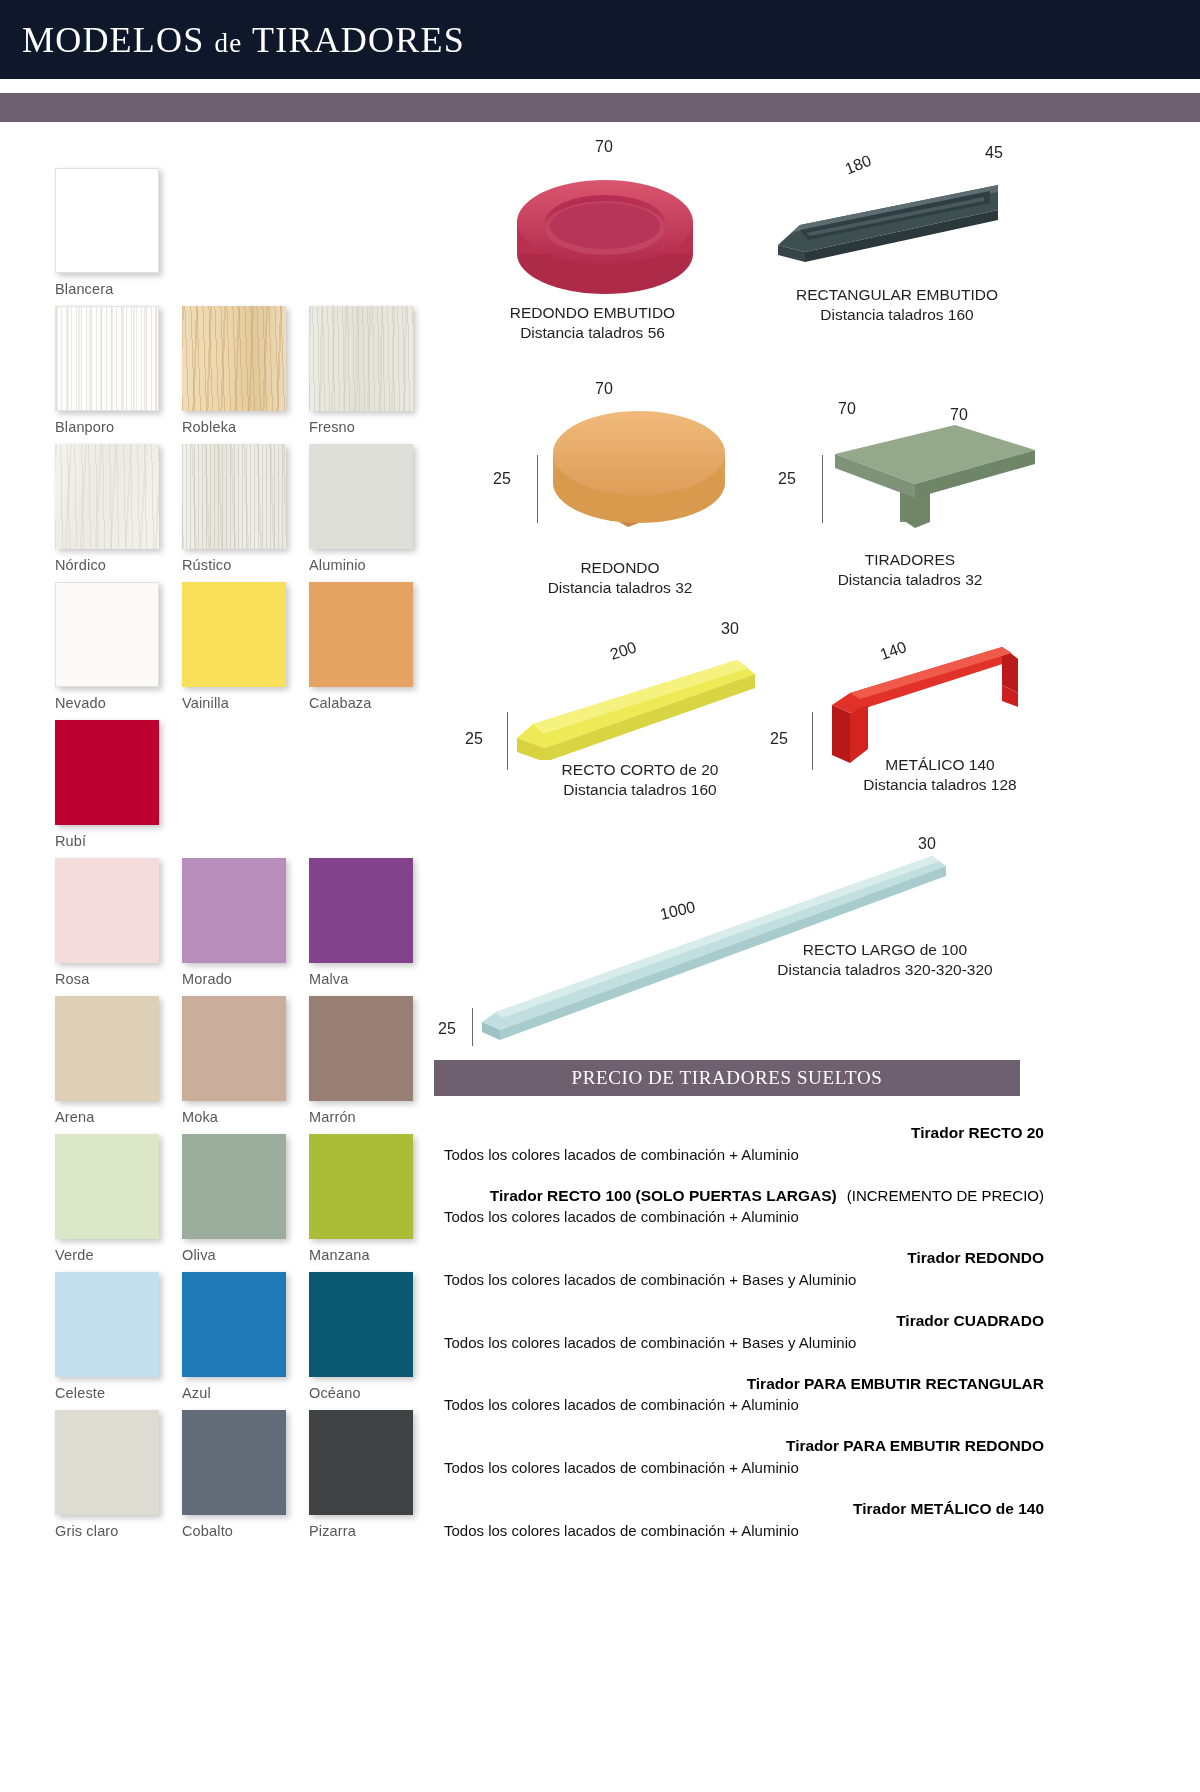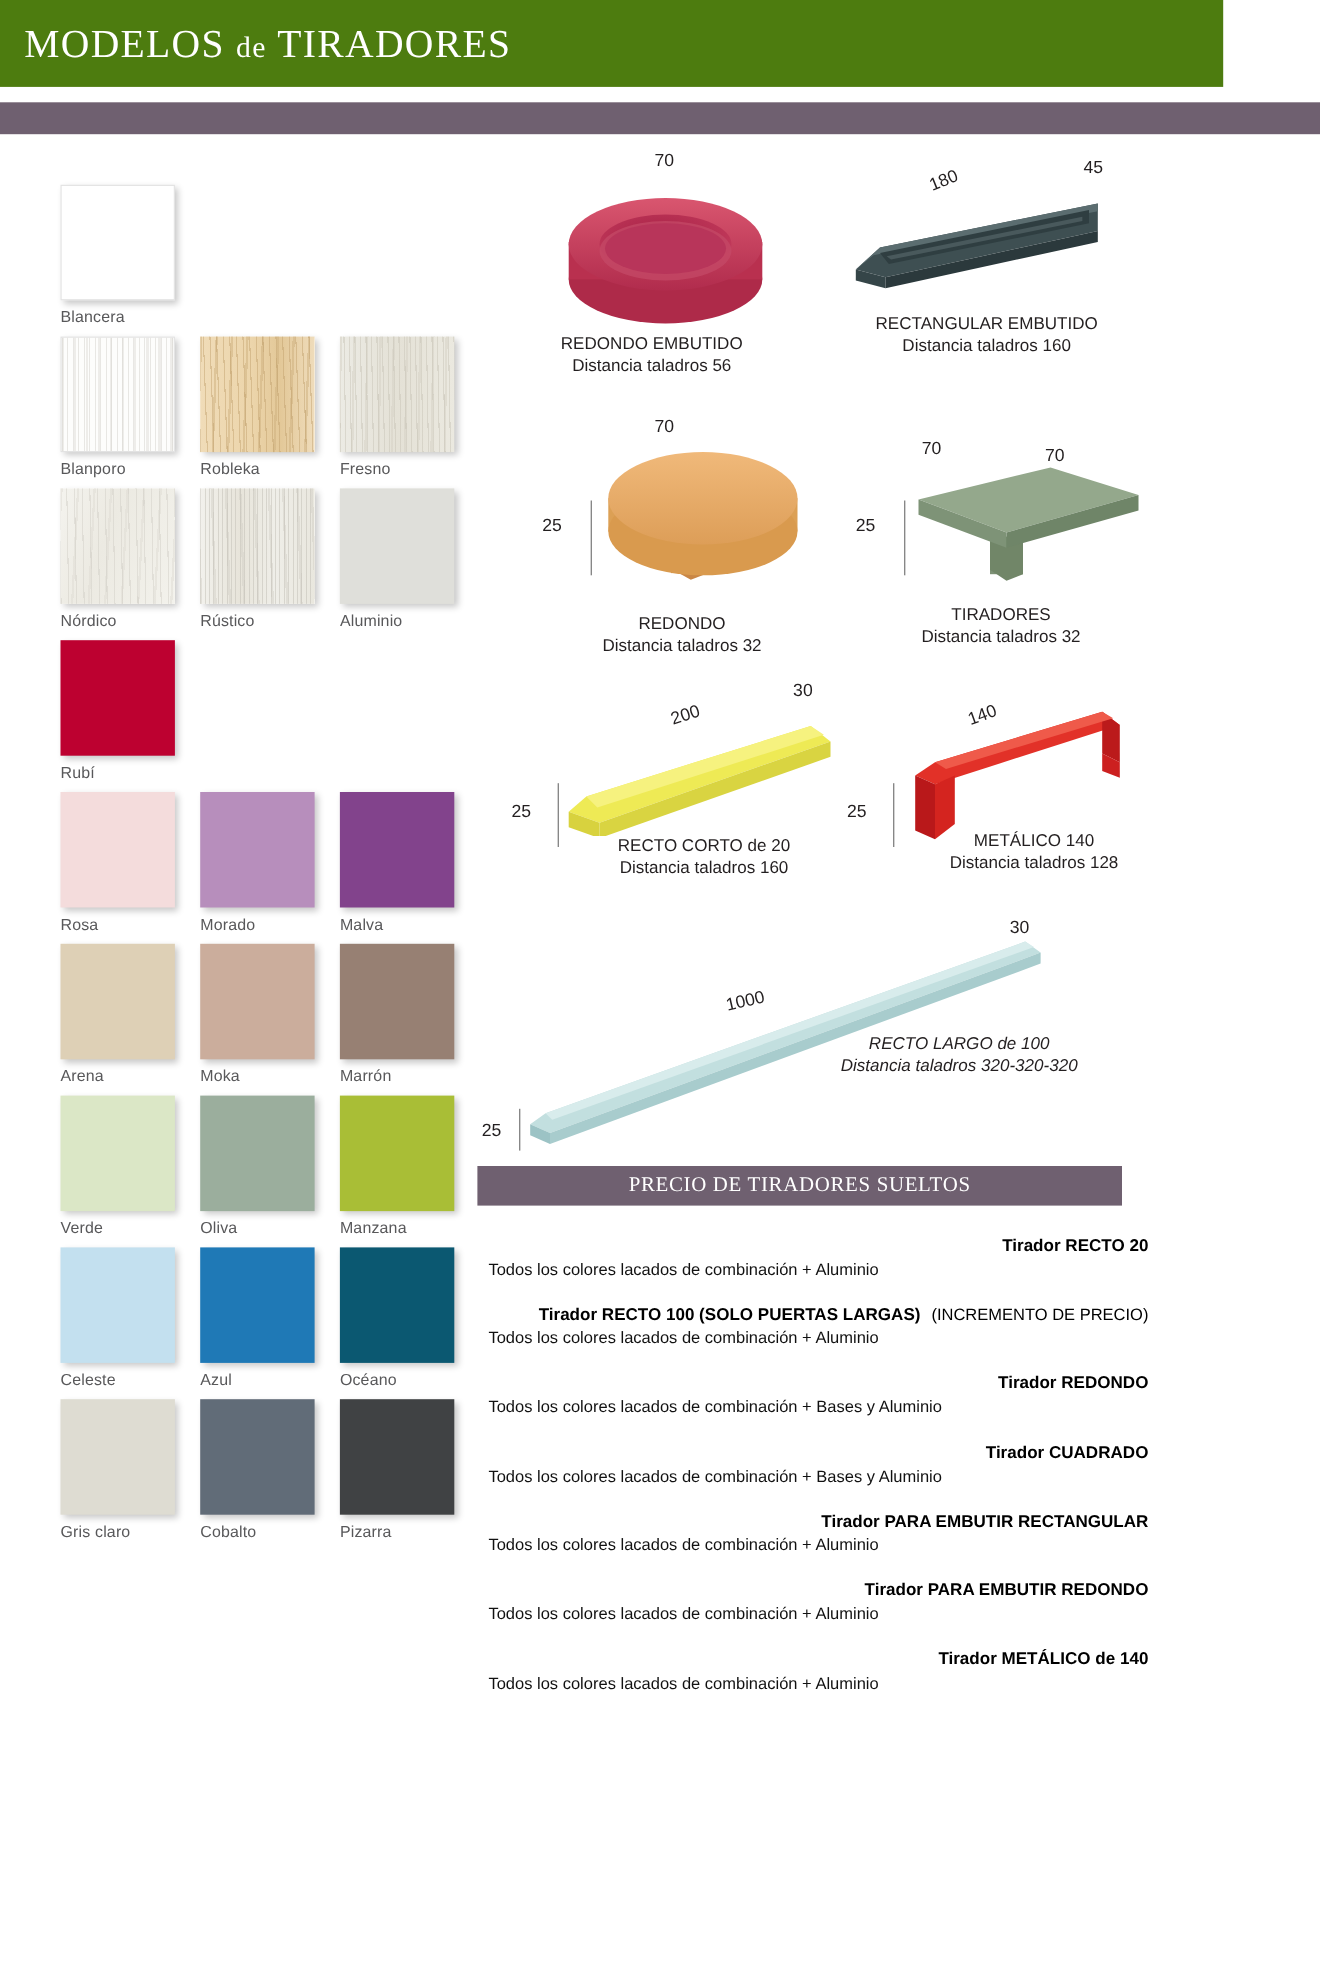"MODELOS de TIRADORES" .title-bar { background: #4d7c0f -> #0f172a; width: 1112px -> 1200px }
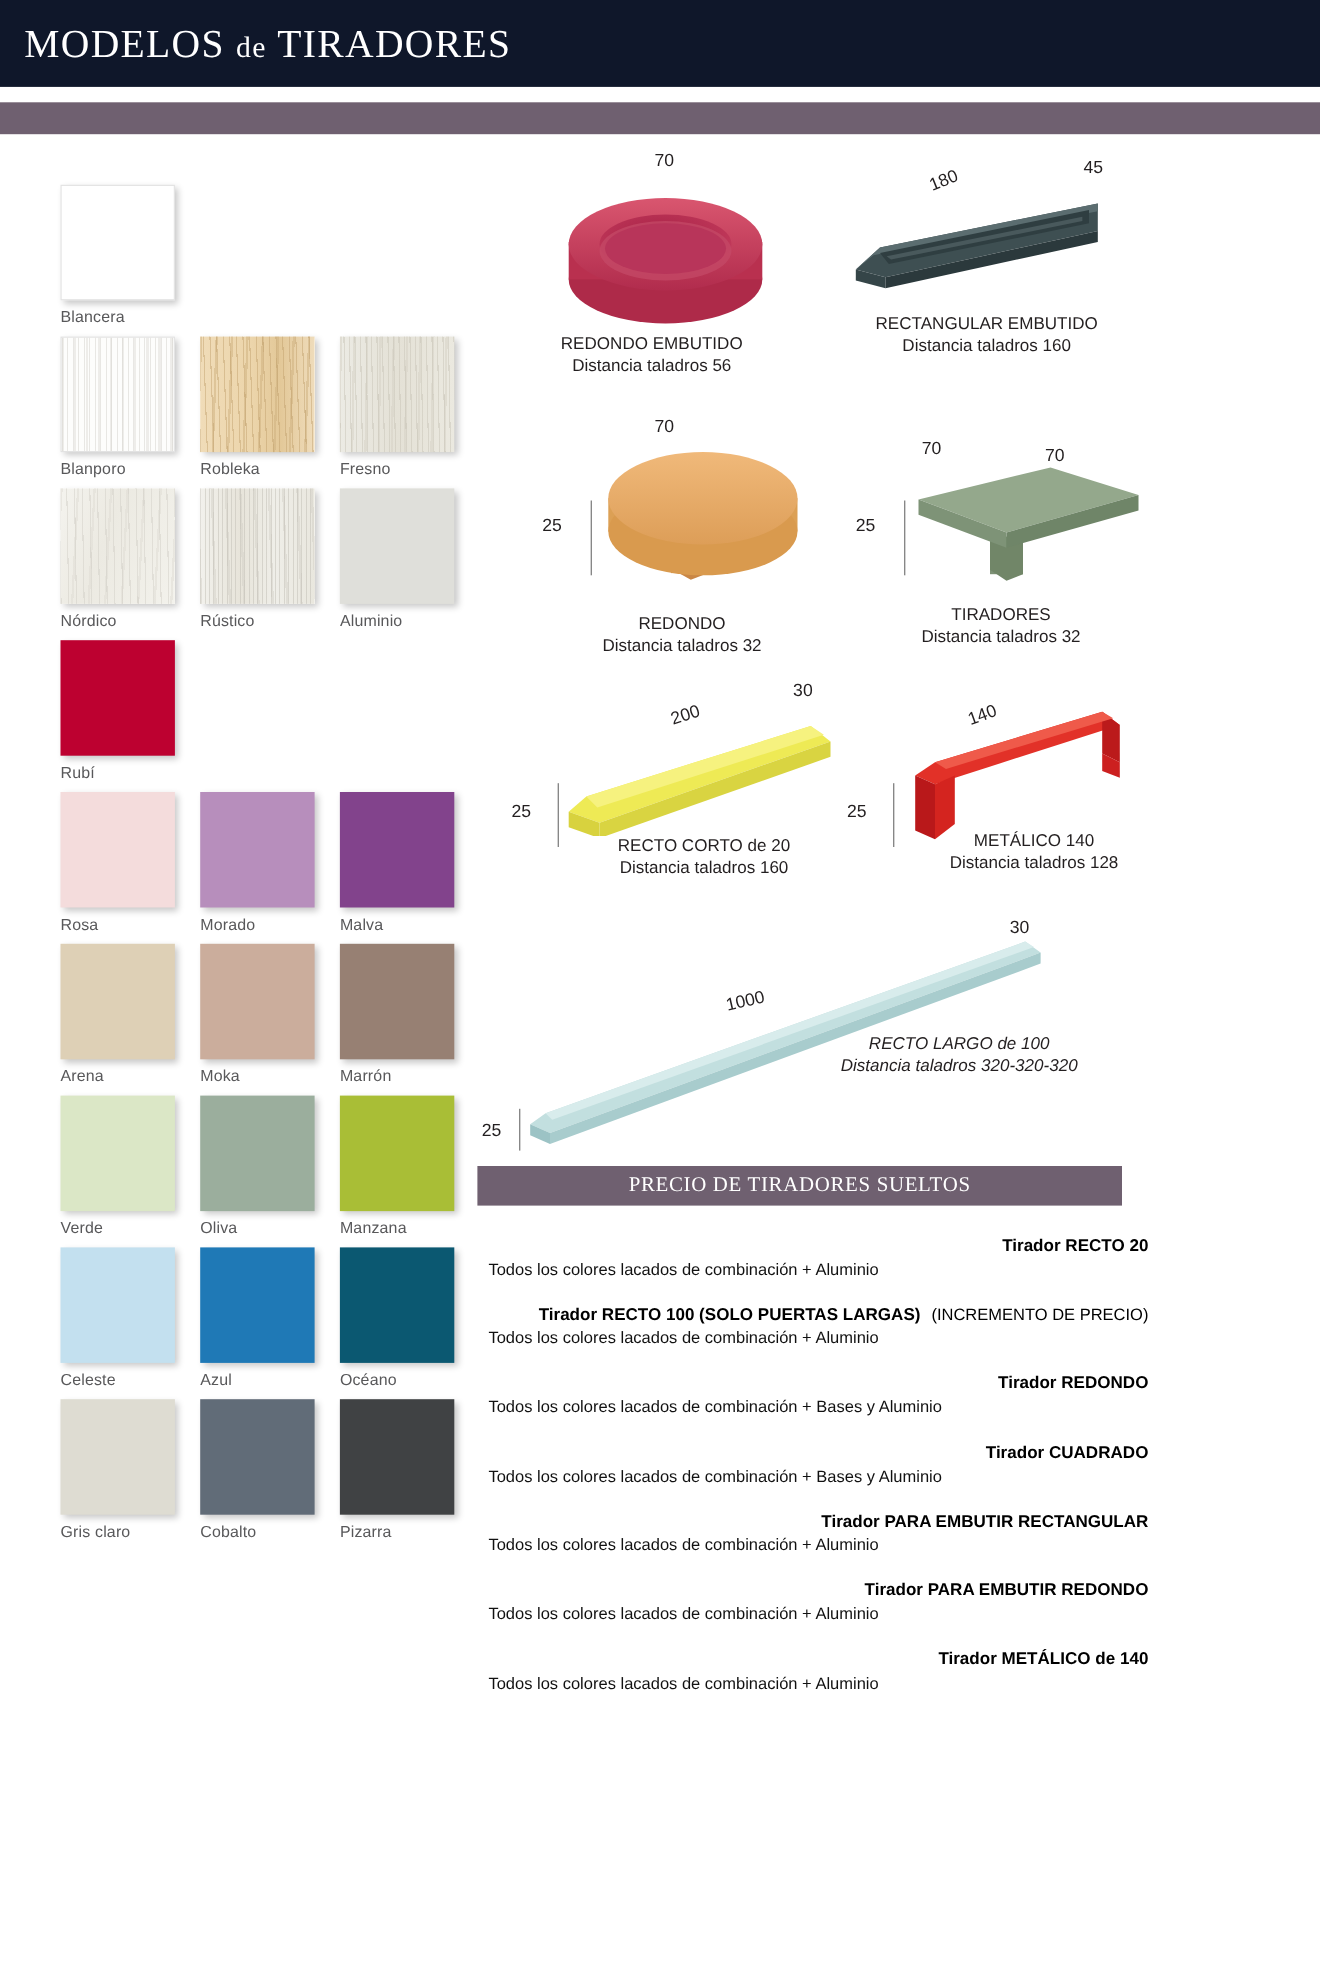"Nevado" div.swatch-row { html: none -> <div> <div> <div></div> <div>Nevado</div> </div> <div> <div></div> <div>Vainilla</div> </div> <div> <div></div> <div>Calabaza</div> </div> </div> }
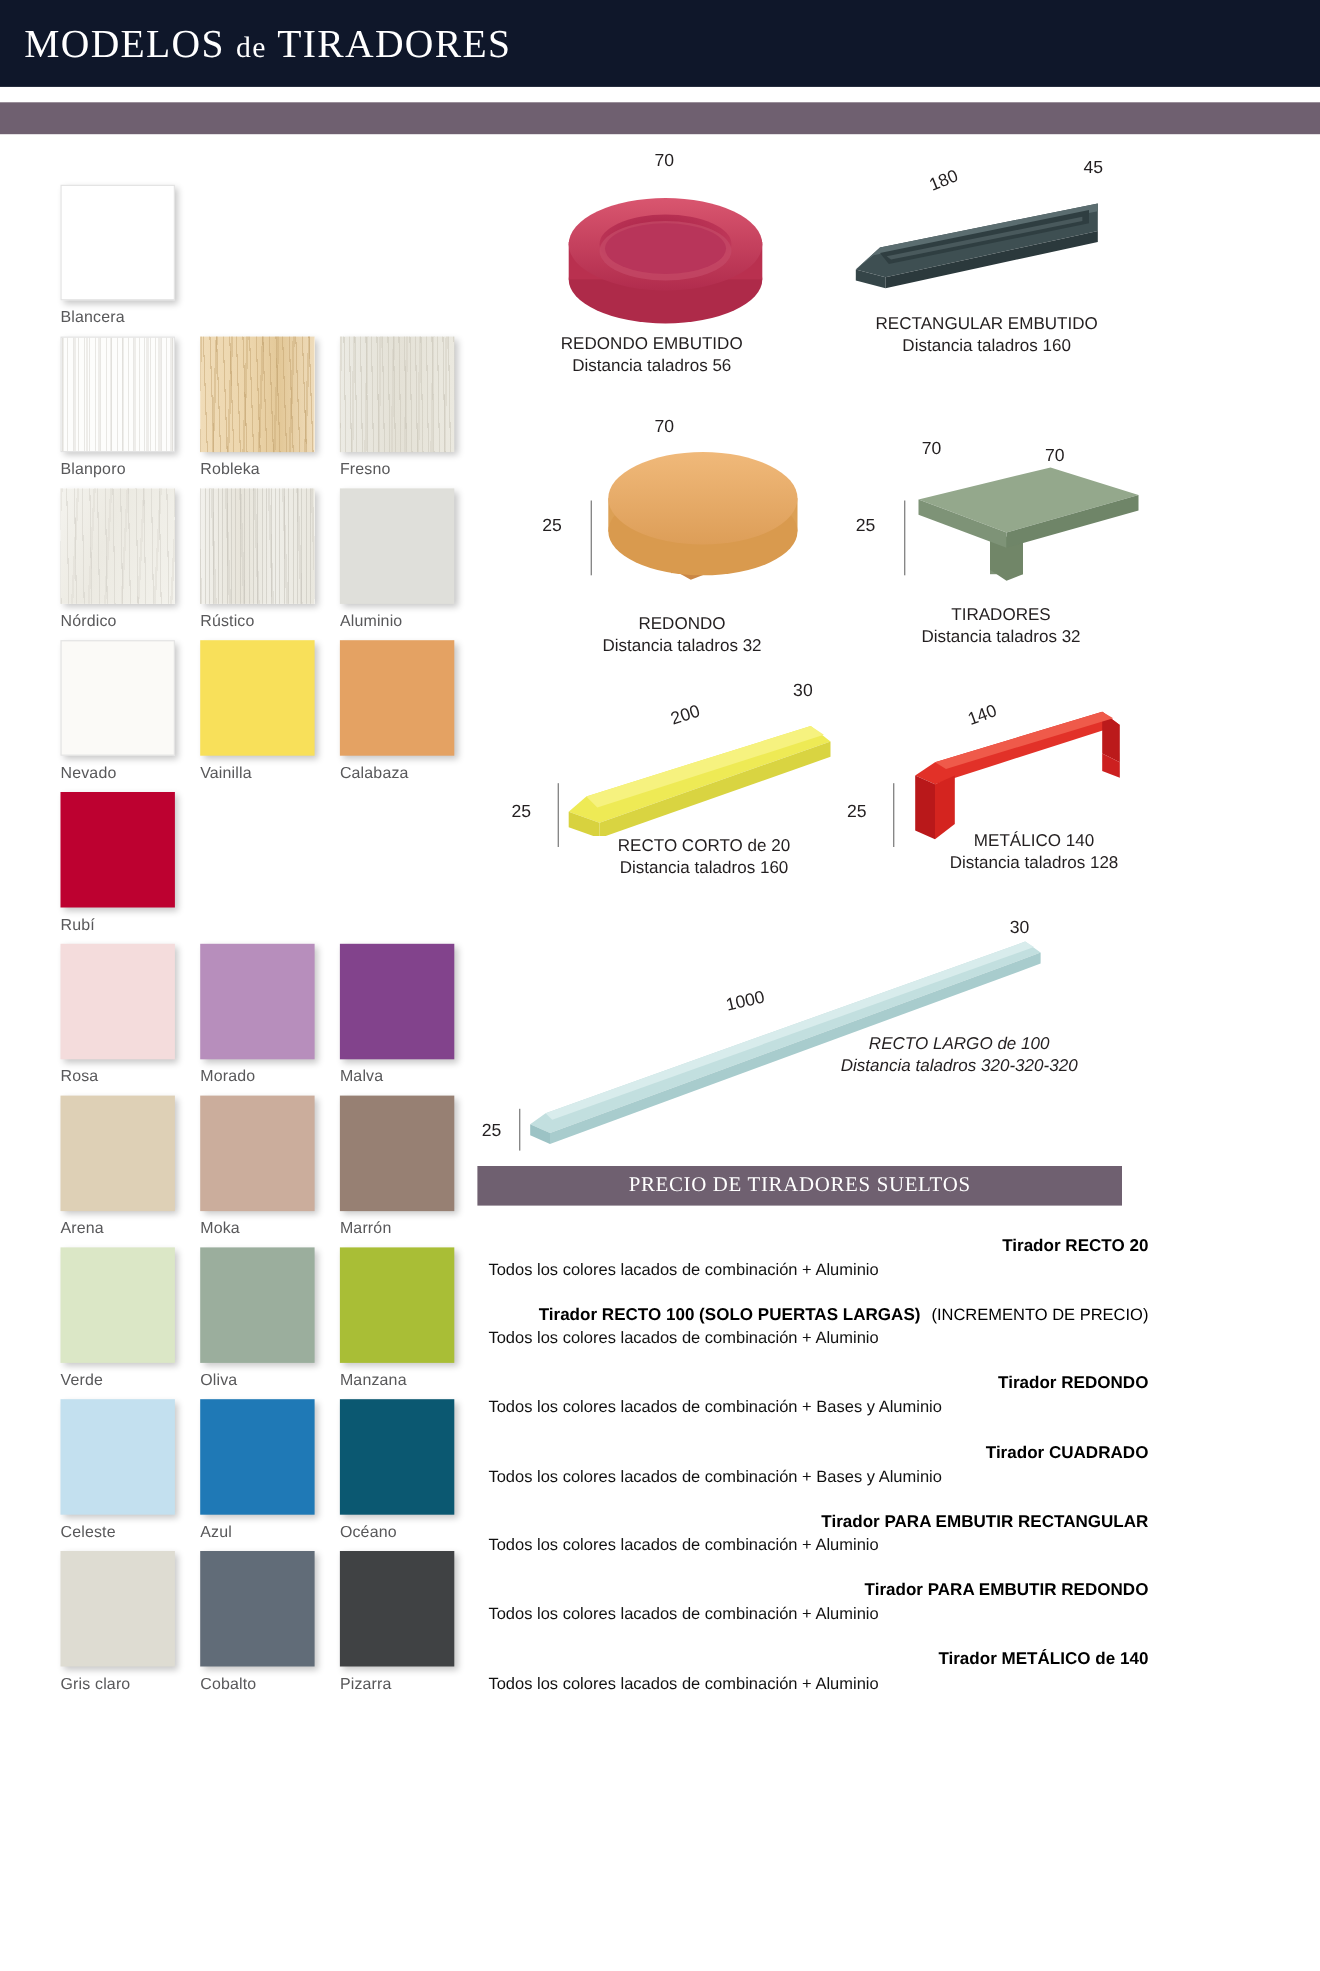"RECTO LARGO de 100" div.cap { font-style: italic -> none; left: 292px -> 305px }
